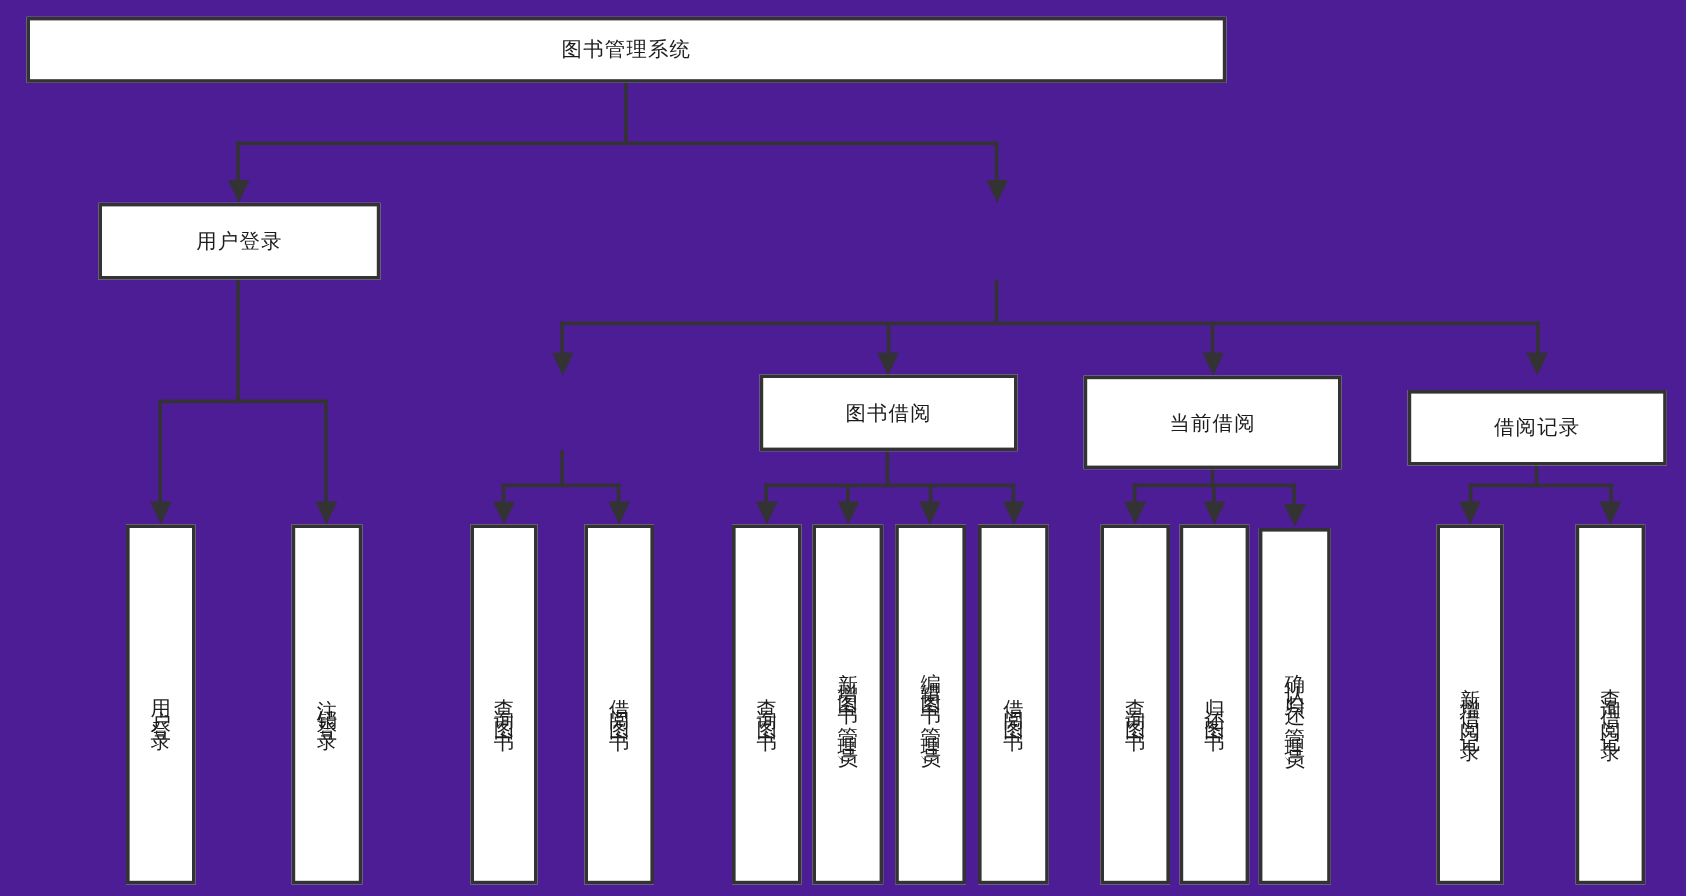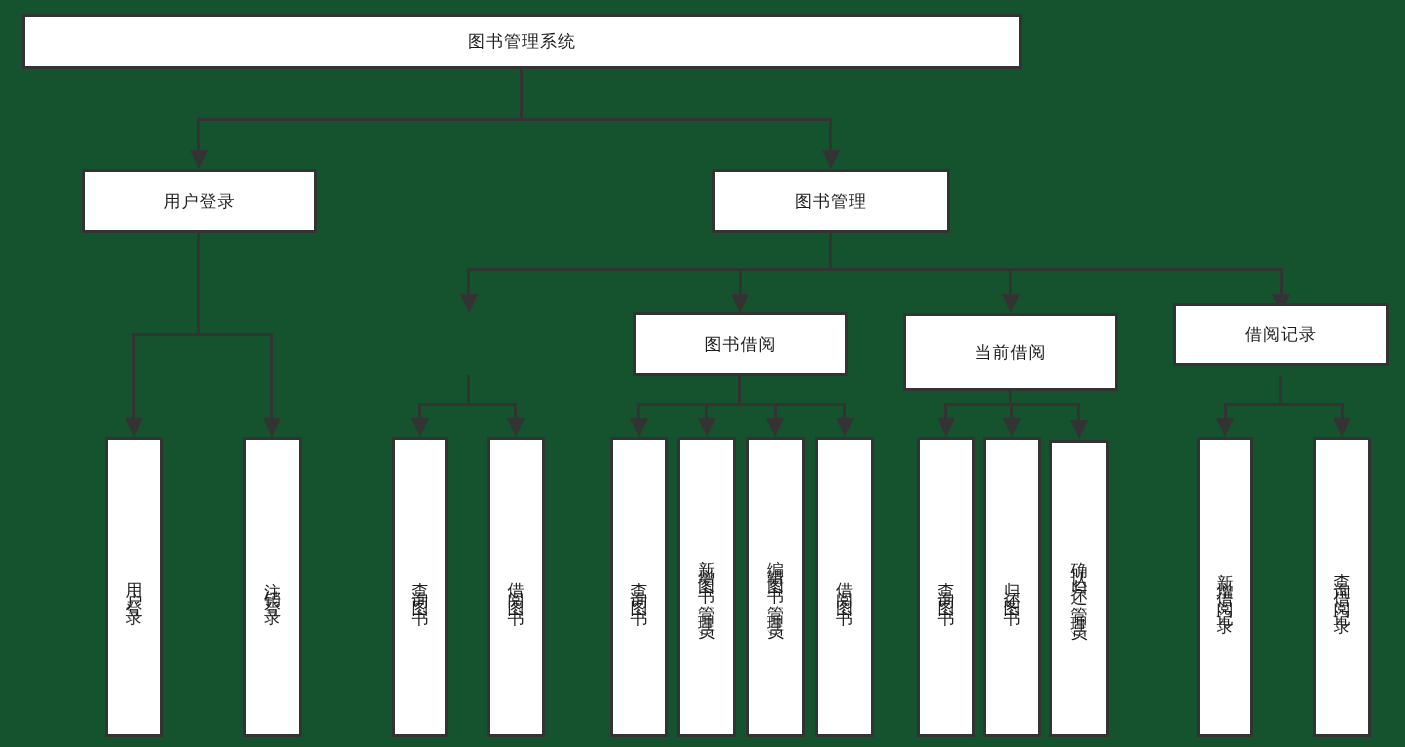"图书管理系统" .stage { background: #14532d -> #4c1d95 }
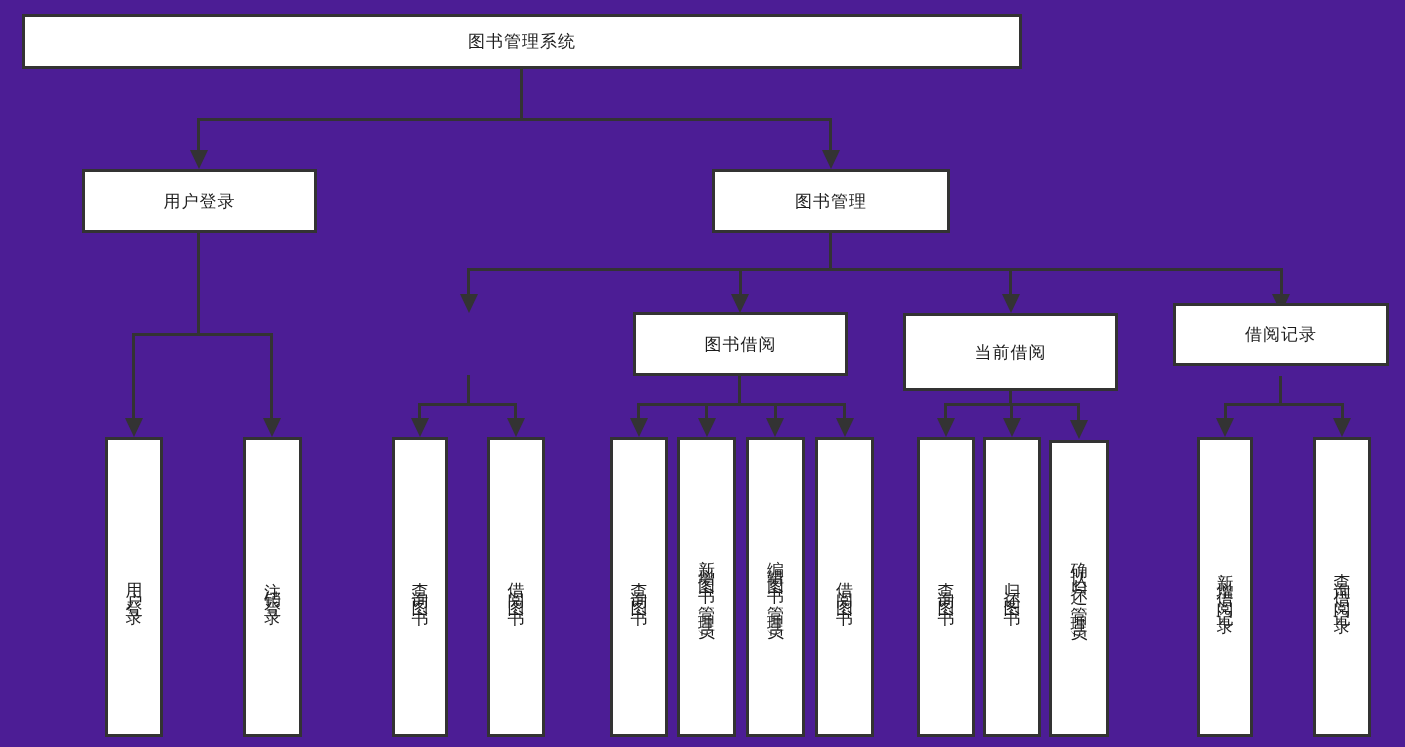"图书管理" div.box { html: <div> <span>图书管理</span> </div> -> none }
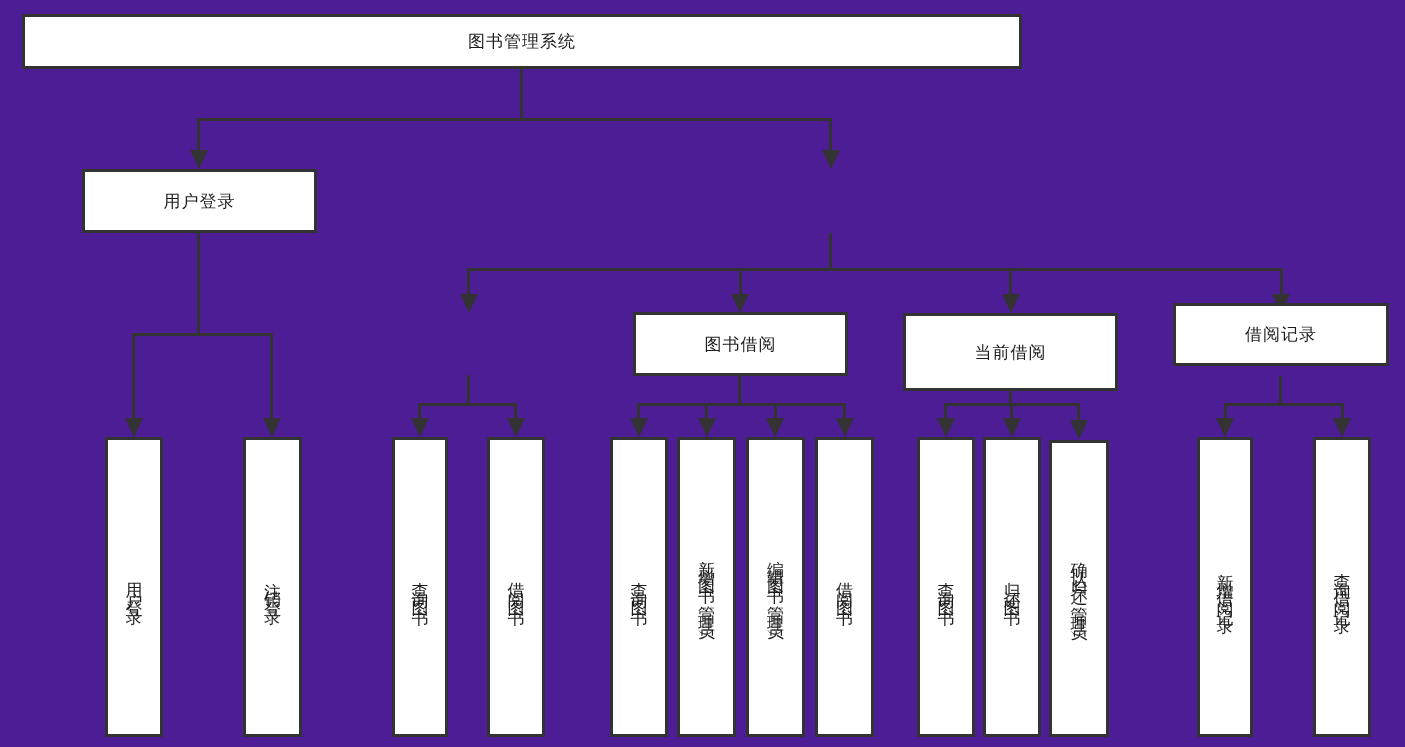"借阅记录" div.box { top: 303px -> 325px }
